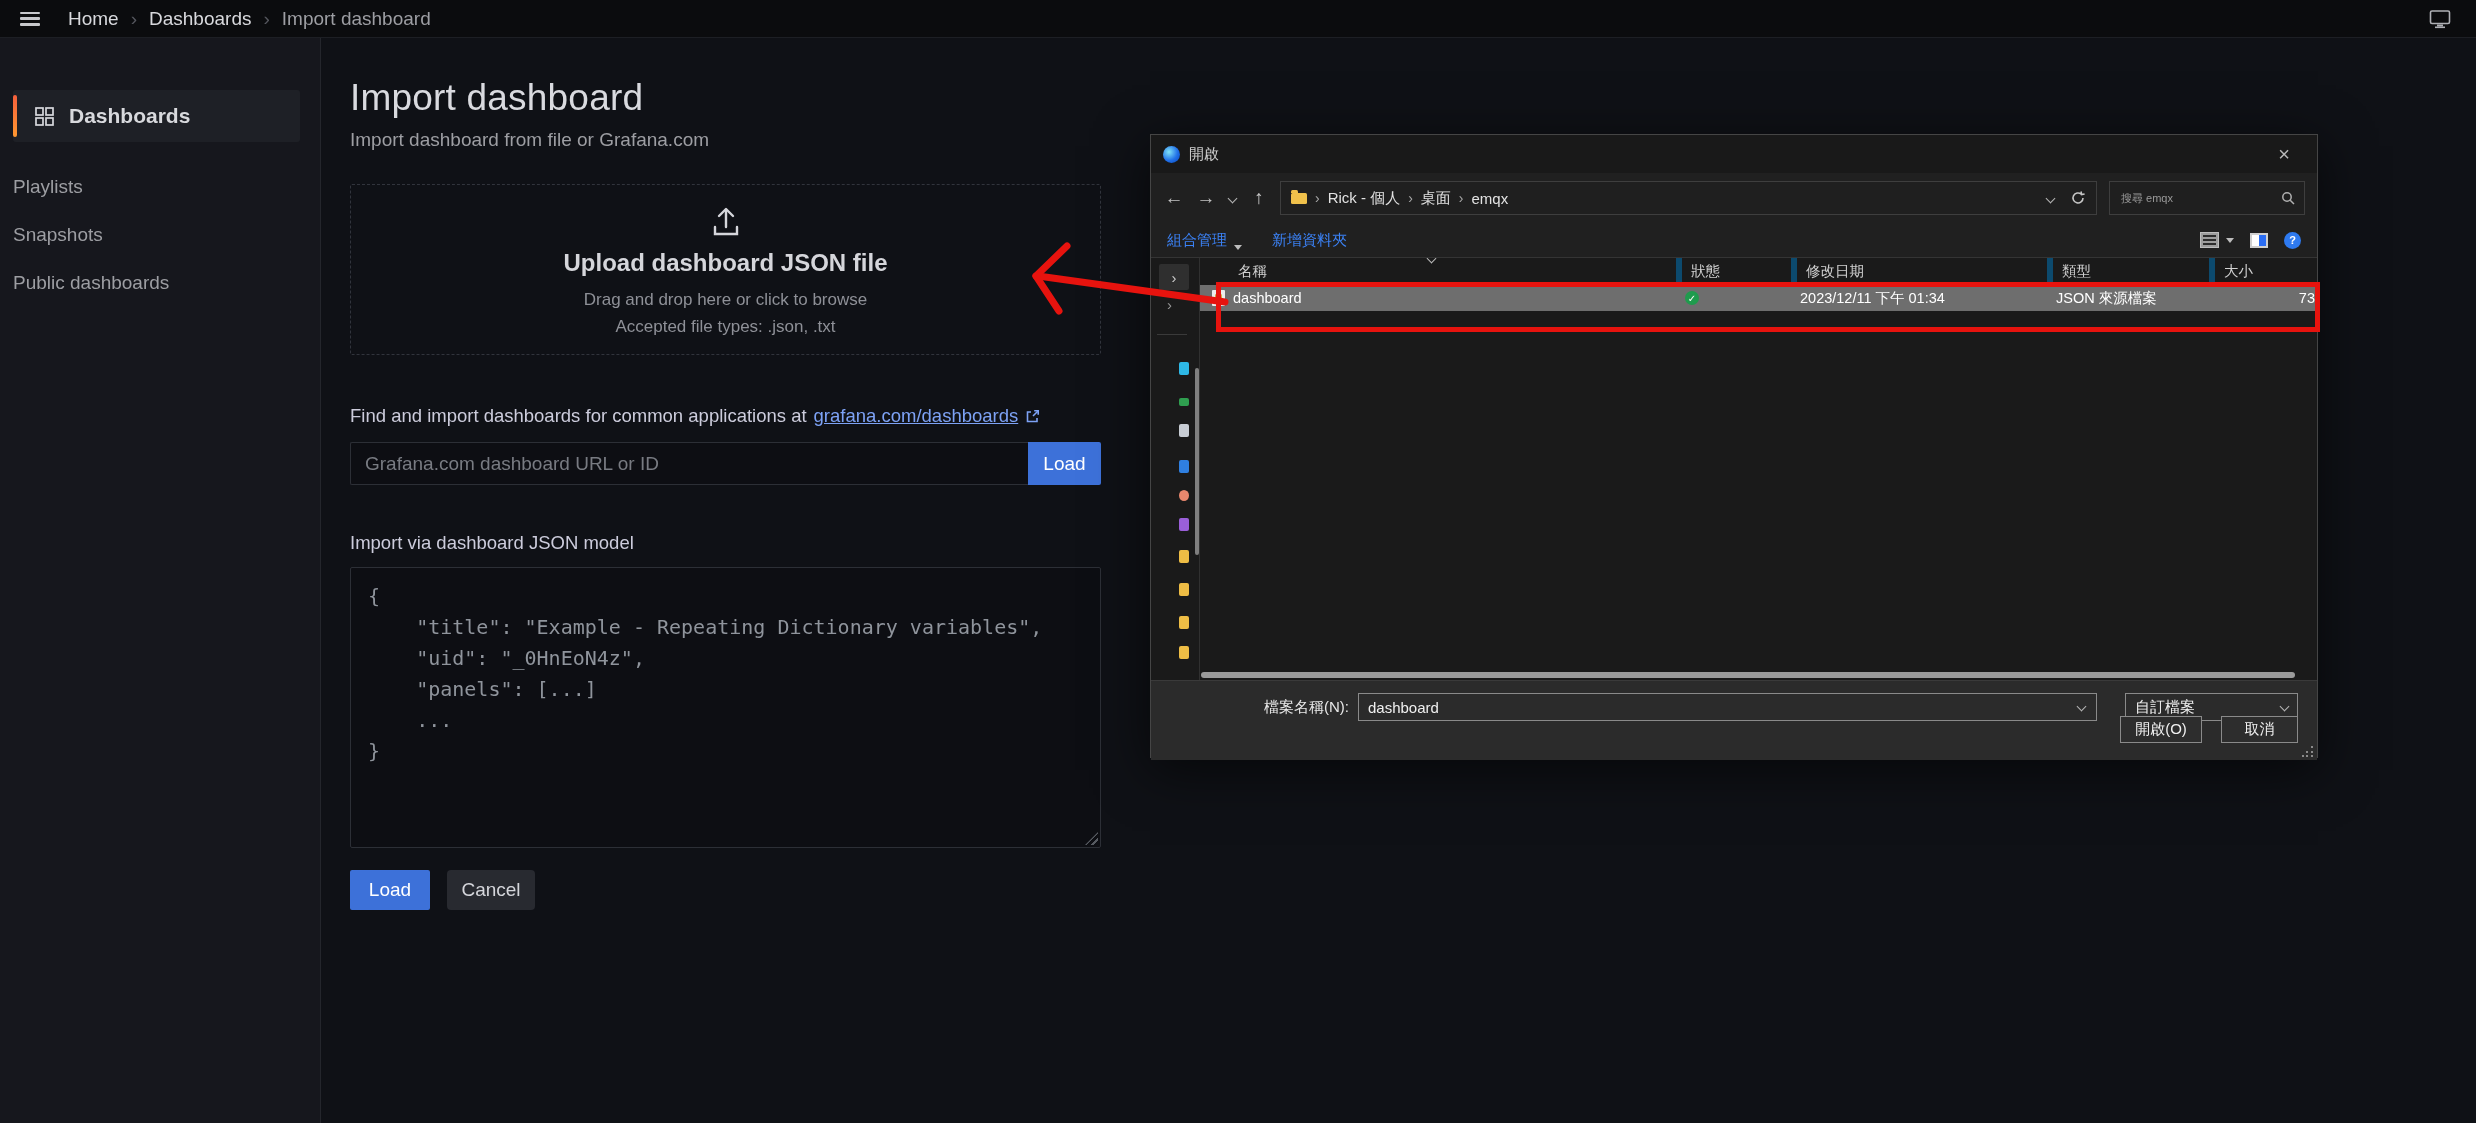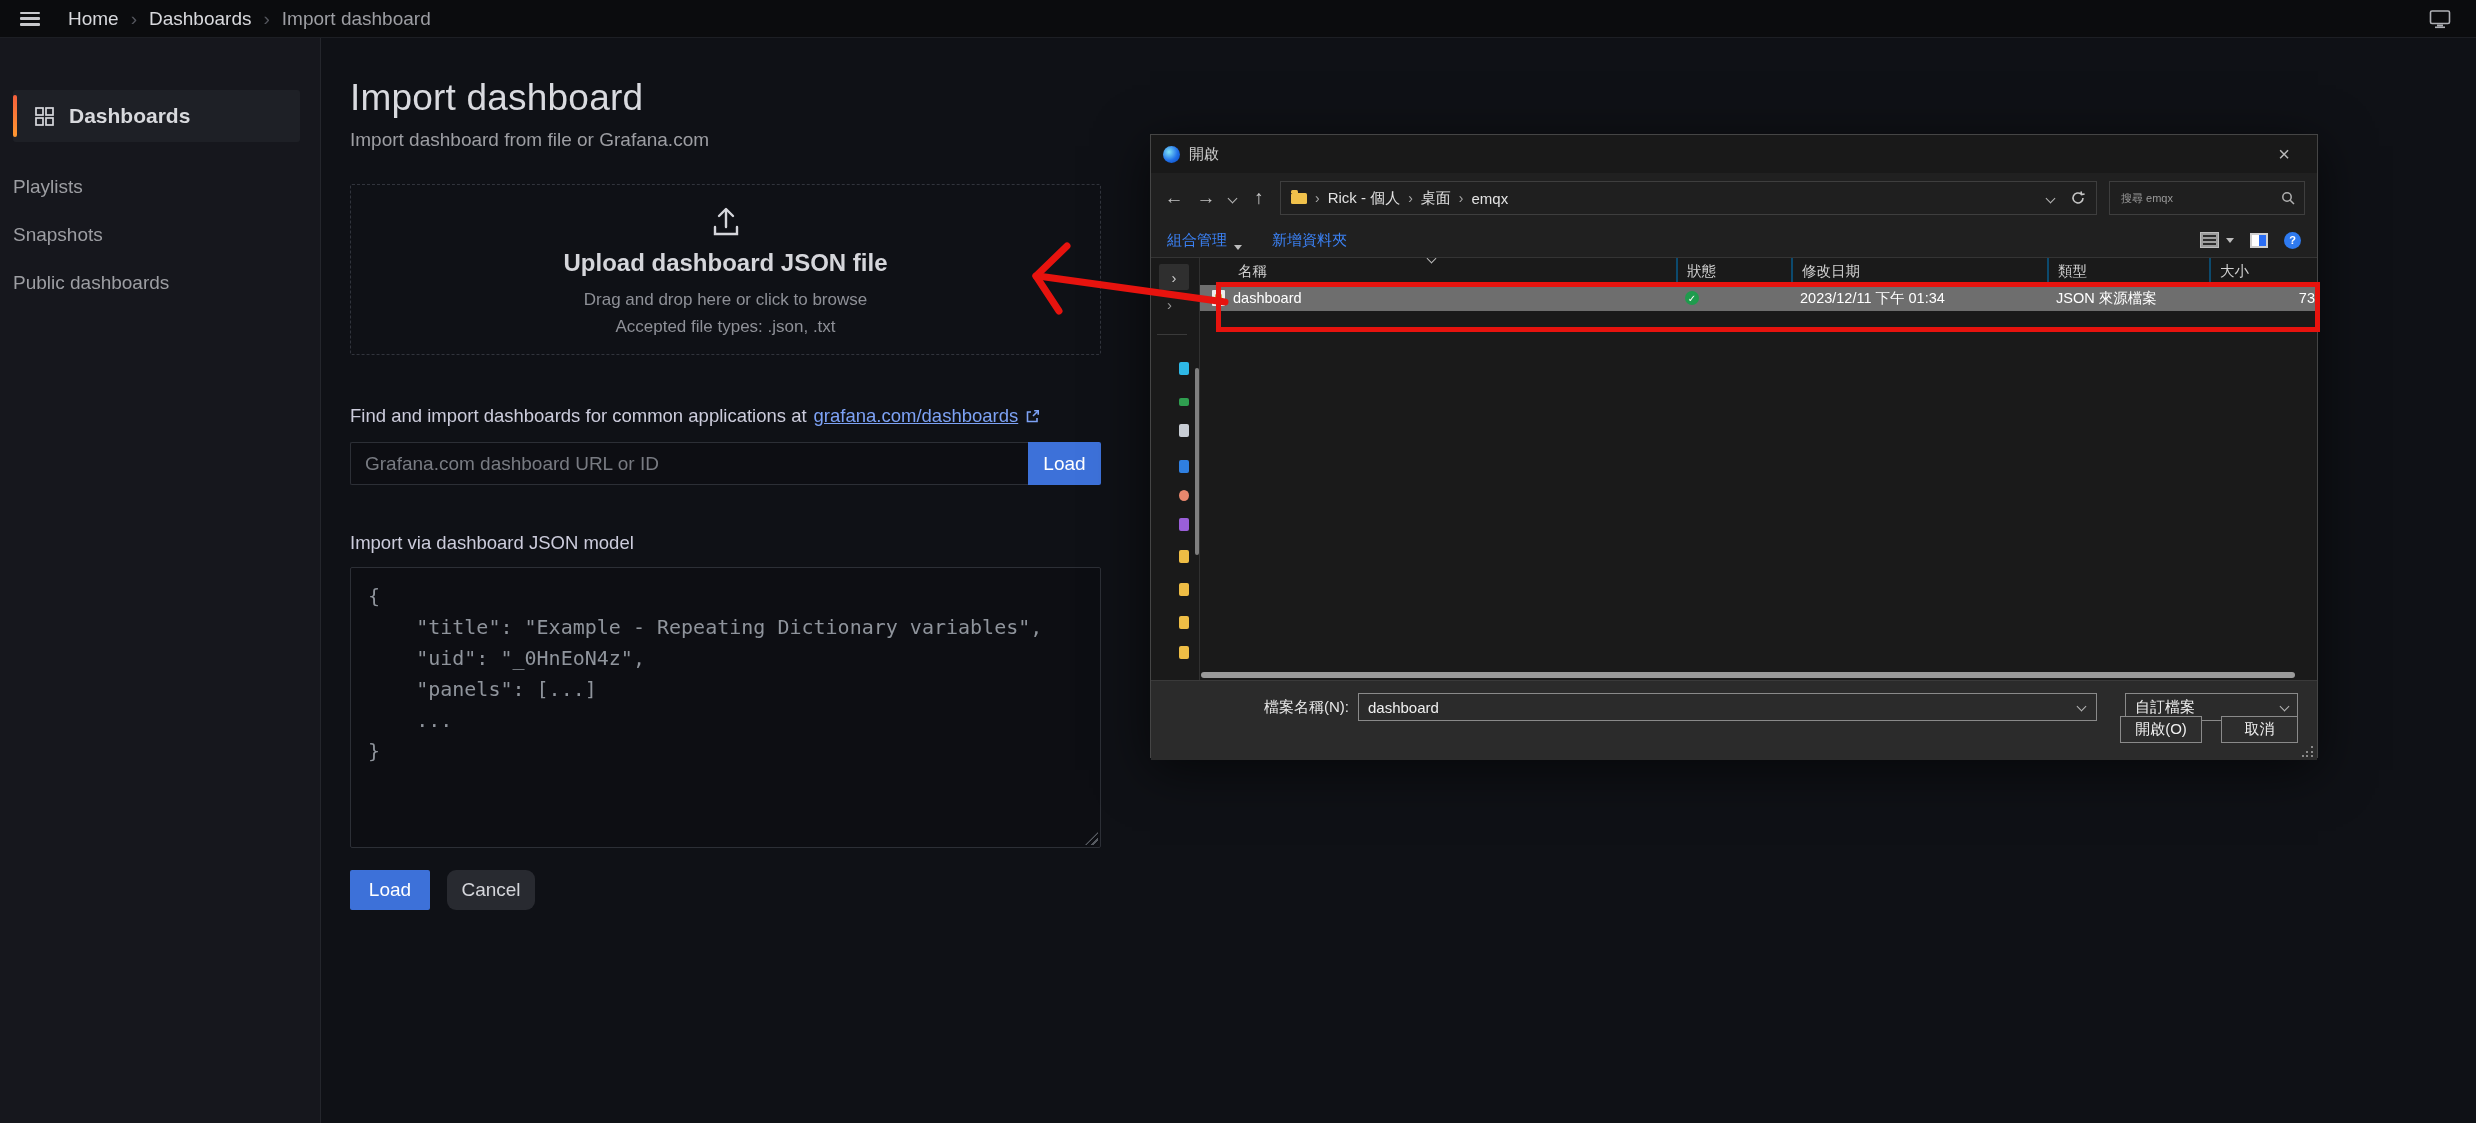"狀態" .th + .th { border-left: 2px solid #0c4a6e -> 6px solid #0c4a6e }
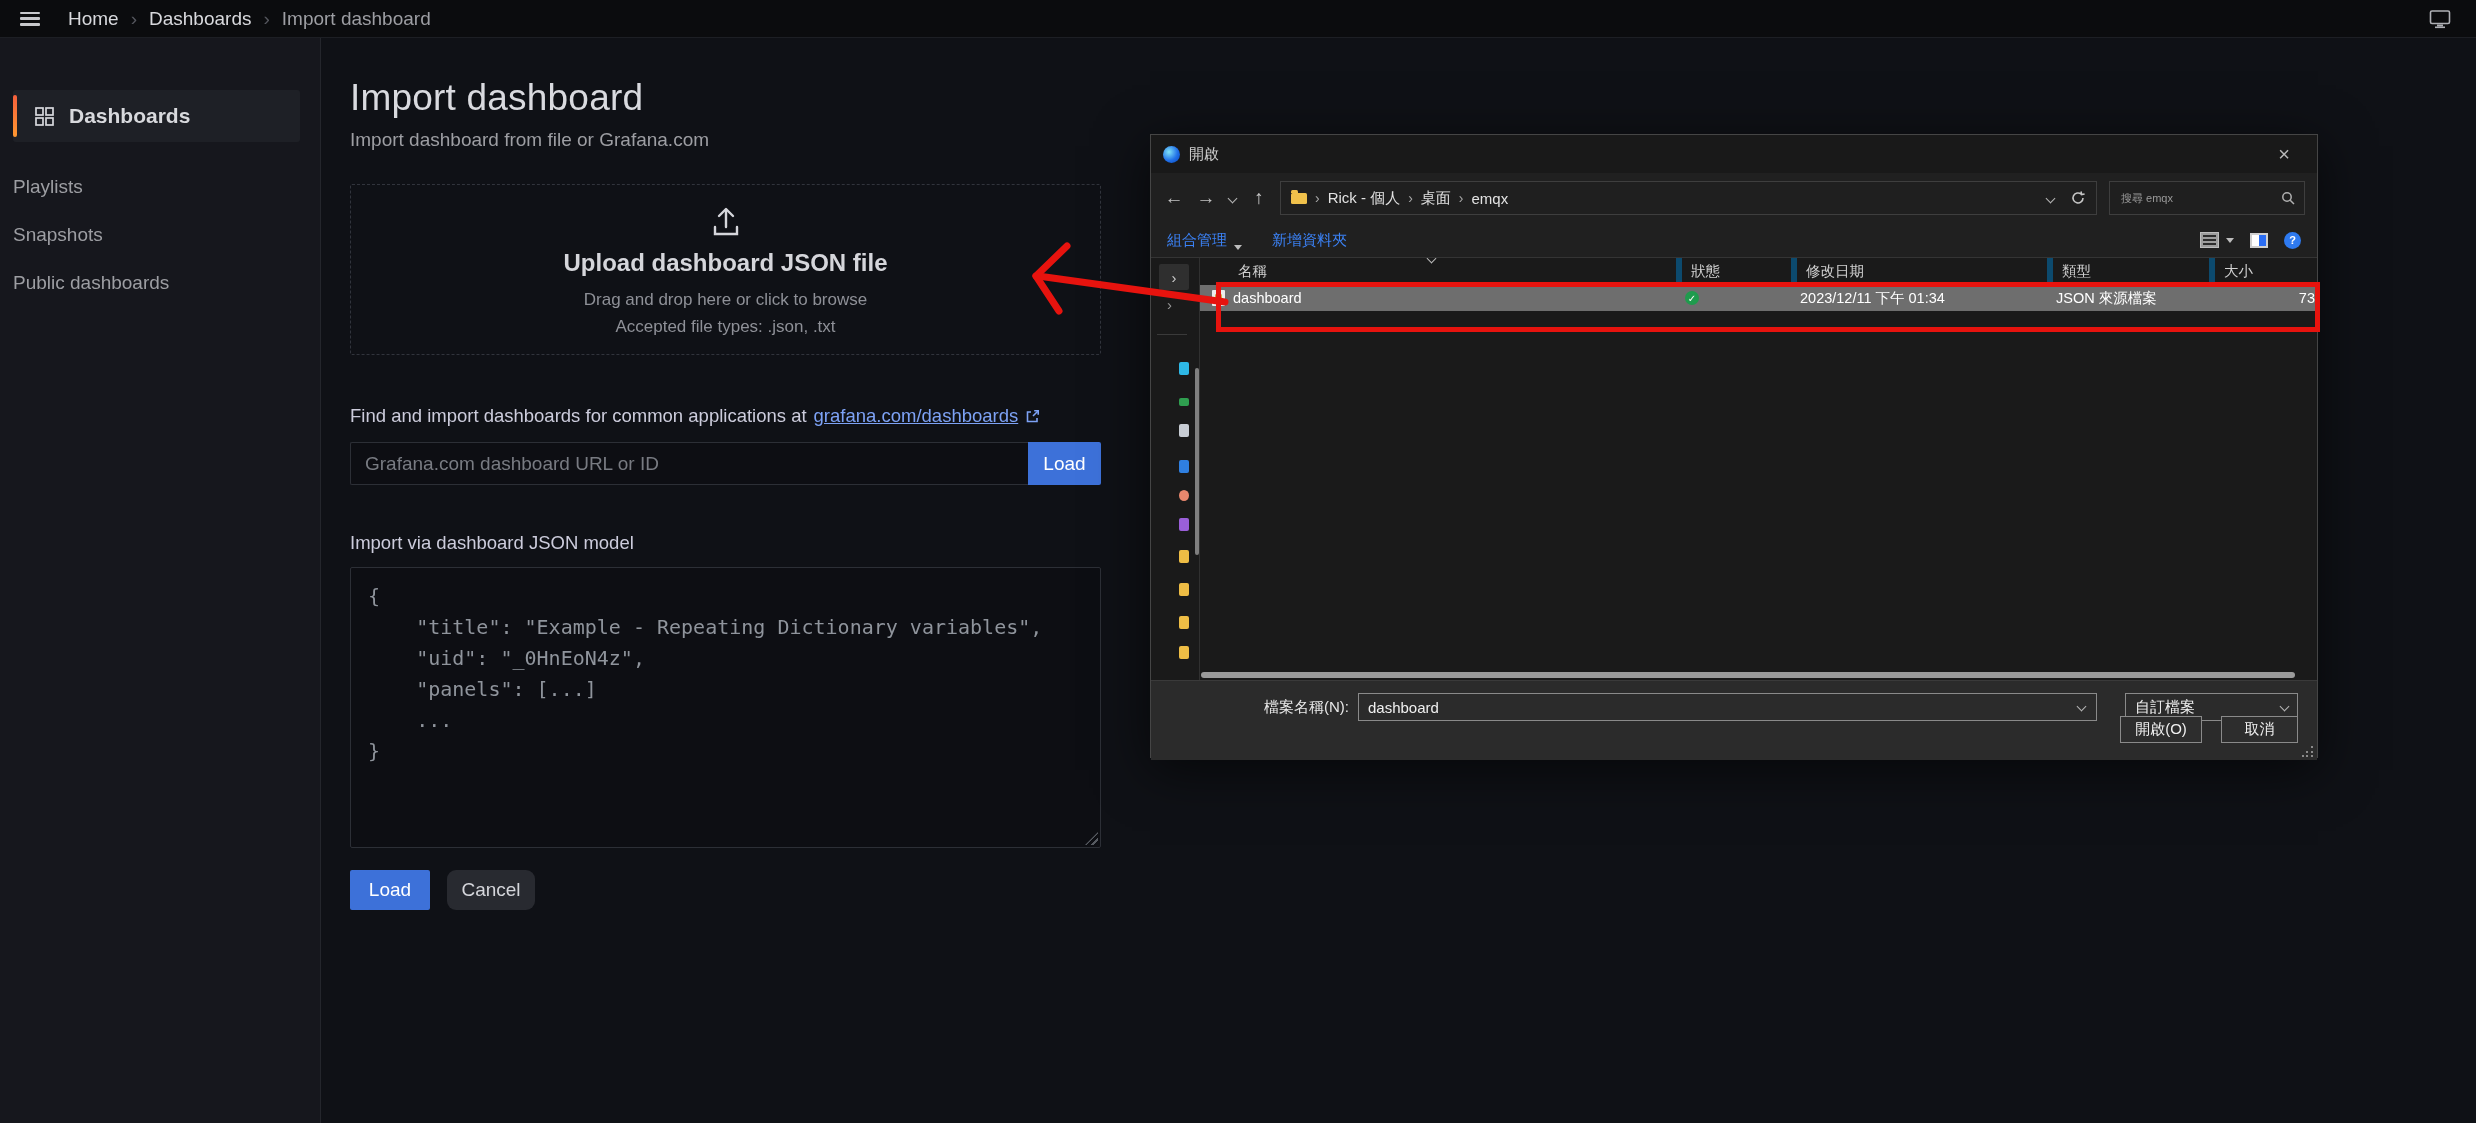"Cancel" .btn-cancel { border-radius: 9px -> 4px }
